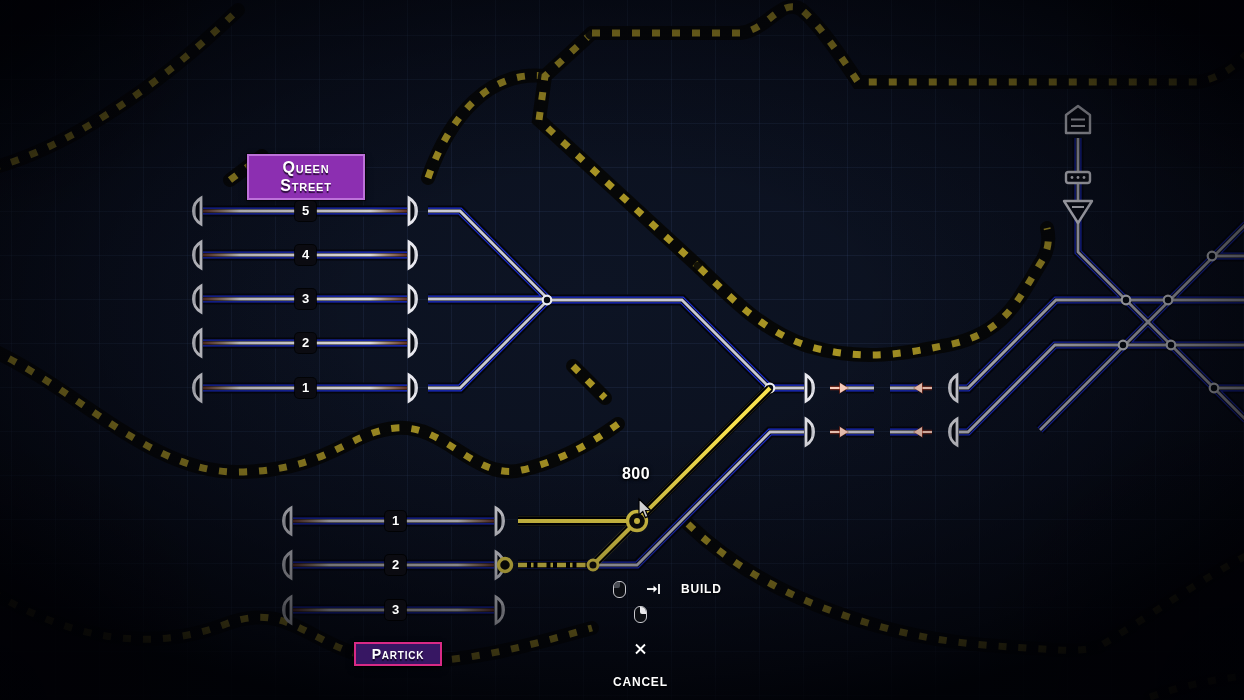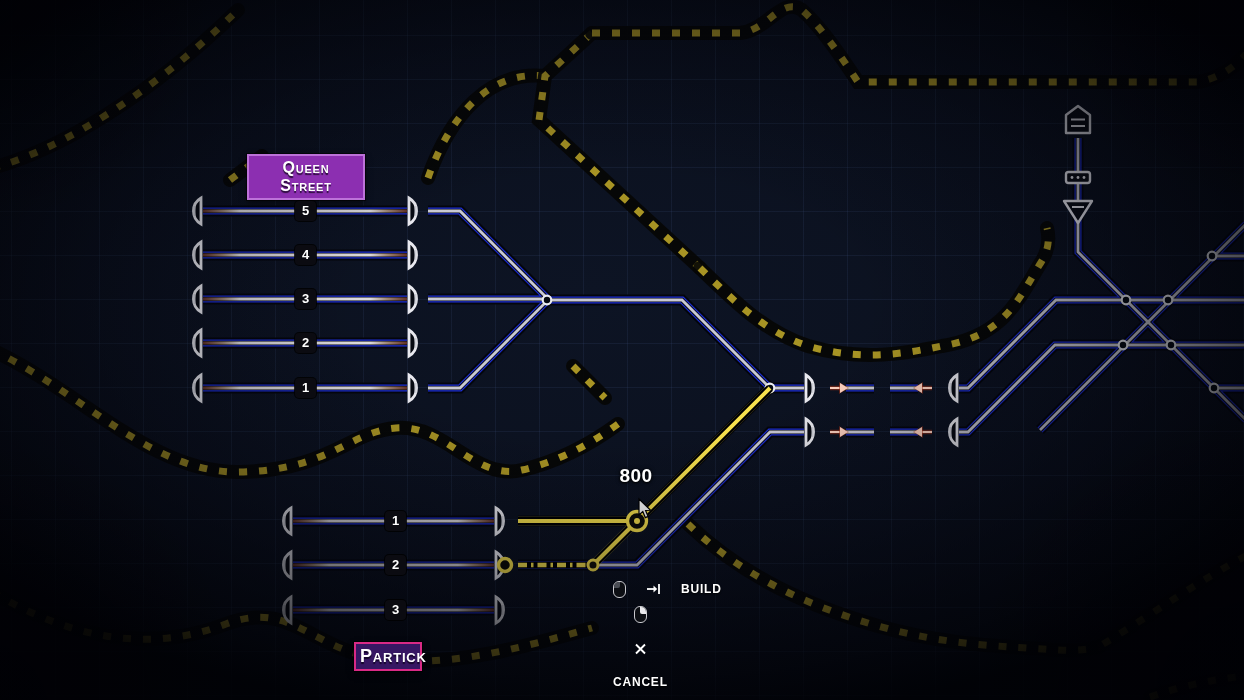"800" .cost { font-size: 19px -> 16px }
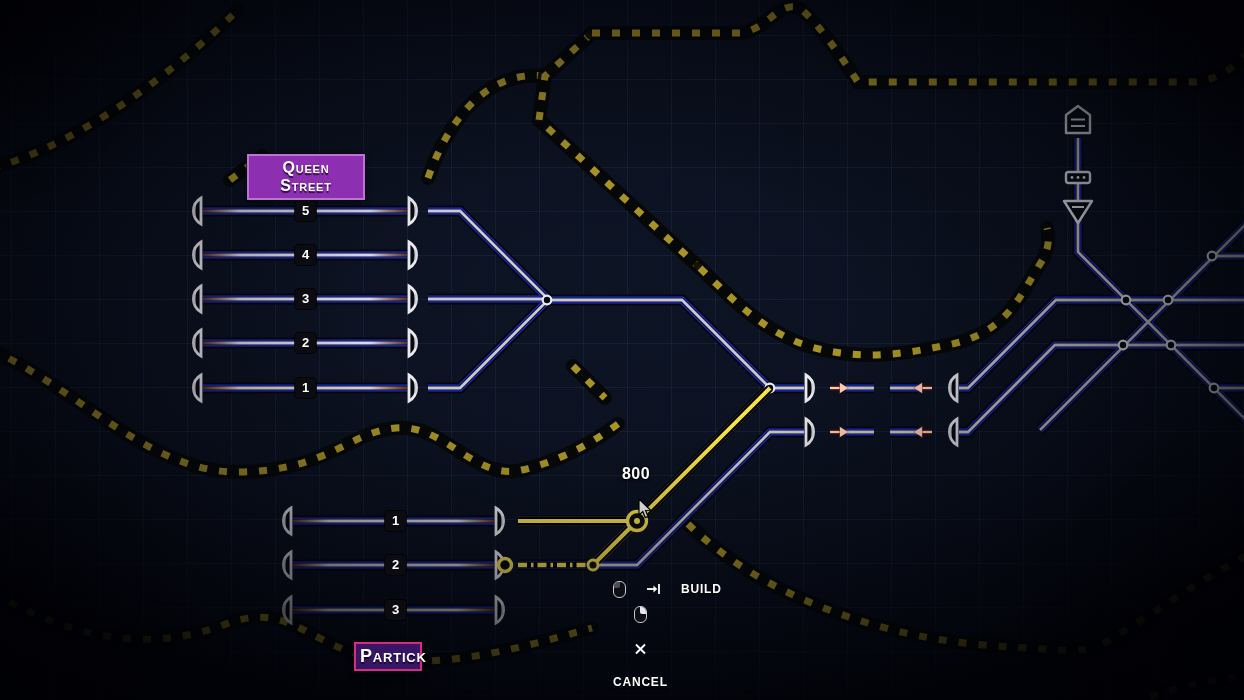"Partick" .station-label.pk { font-size: 18px -> 14px; padding: 2px 4px -> 2px 14px }
